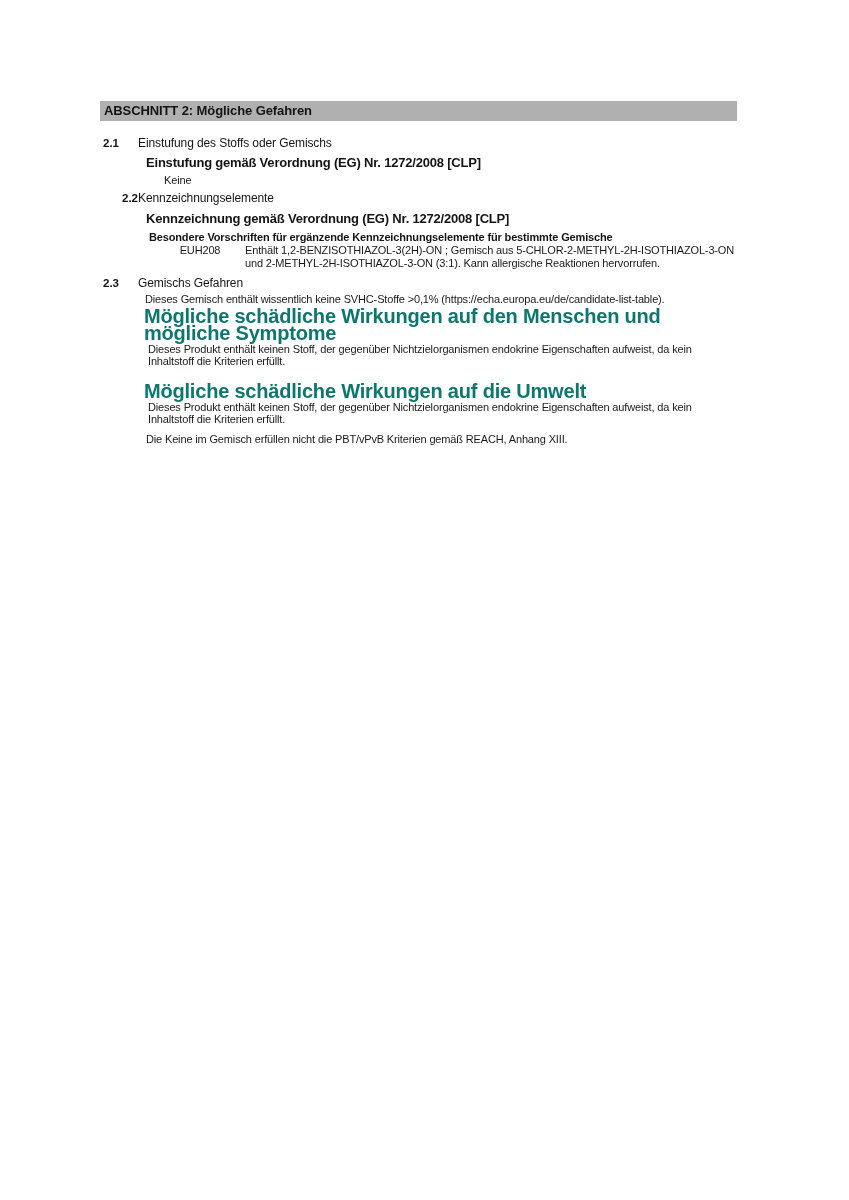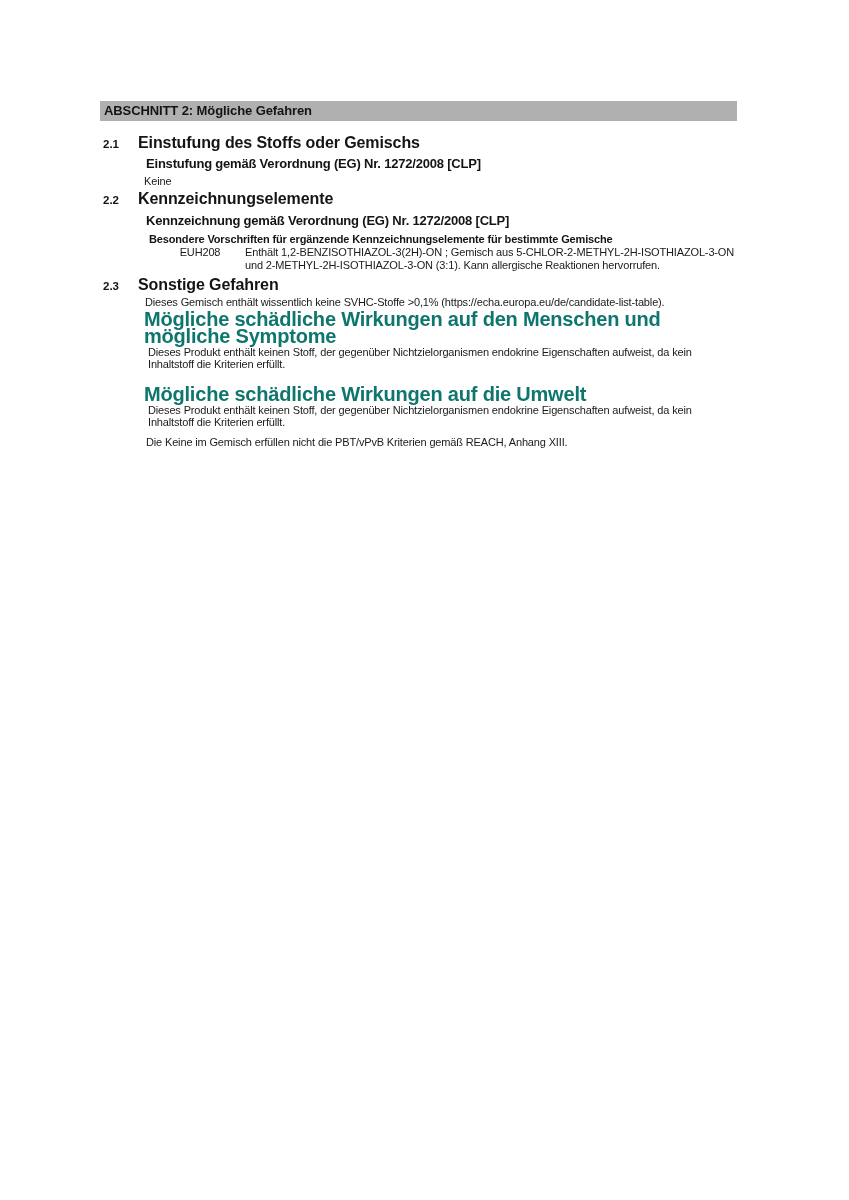"Einstufung des Stoffs oder Gemischs" .sec-title { font-size: 16px -> 12px; font-weight: bold -> normal }
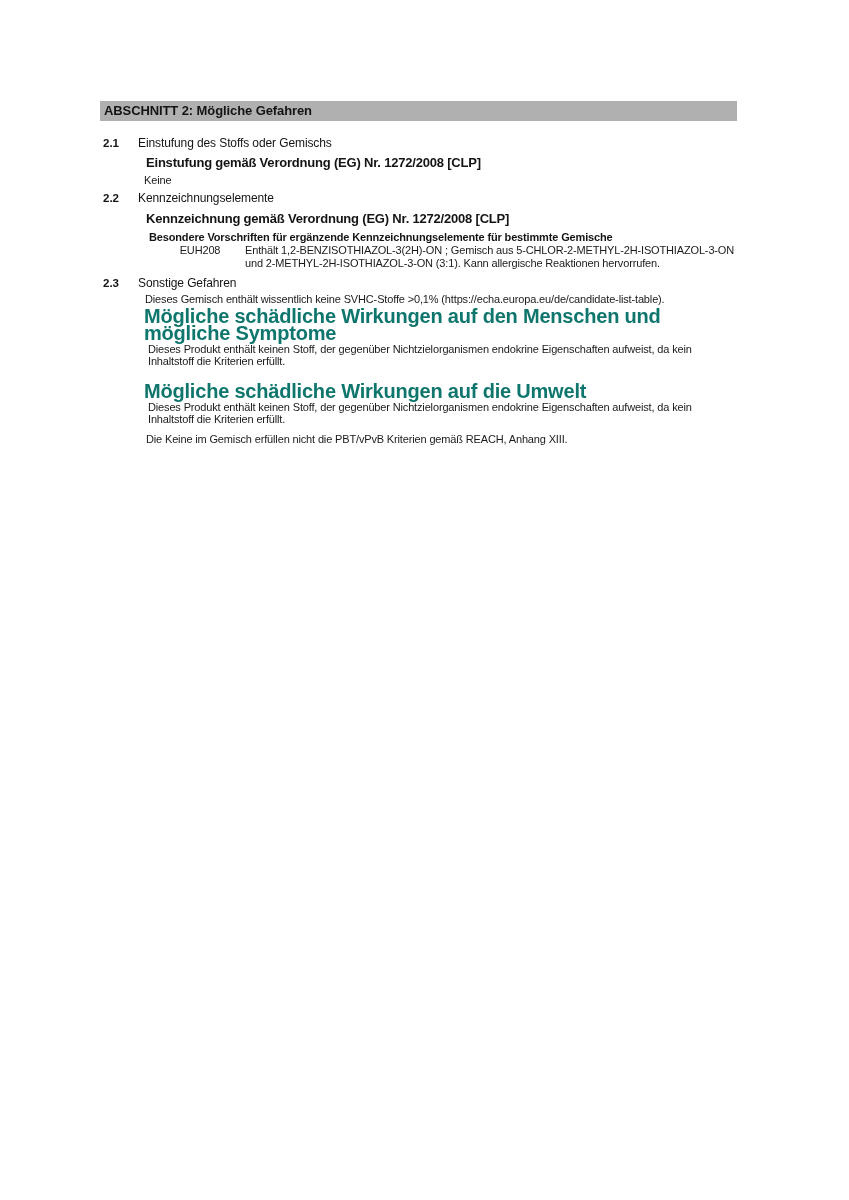"Keine" .keine { margin-left: 44px -> 64px }
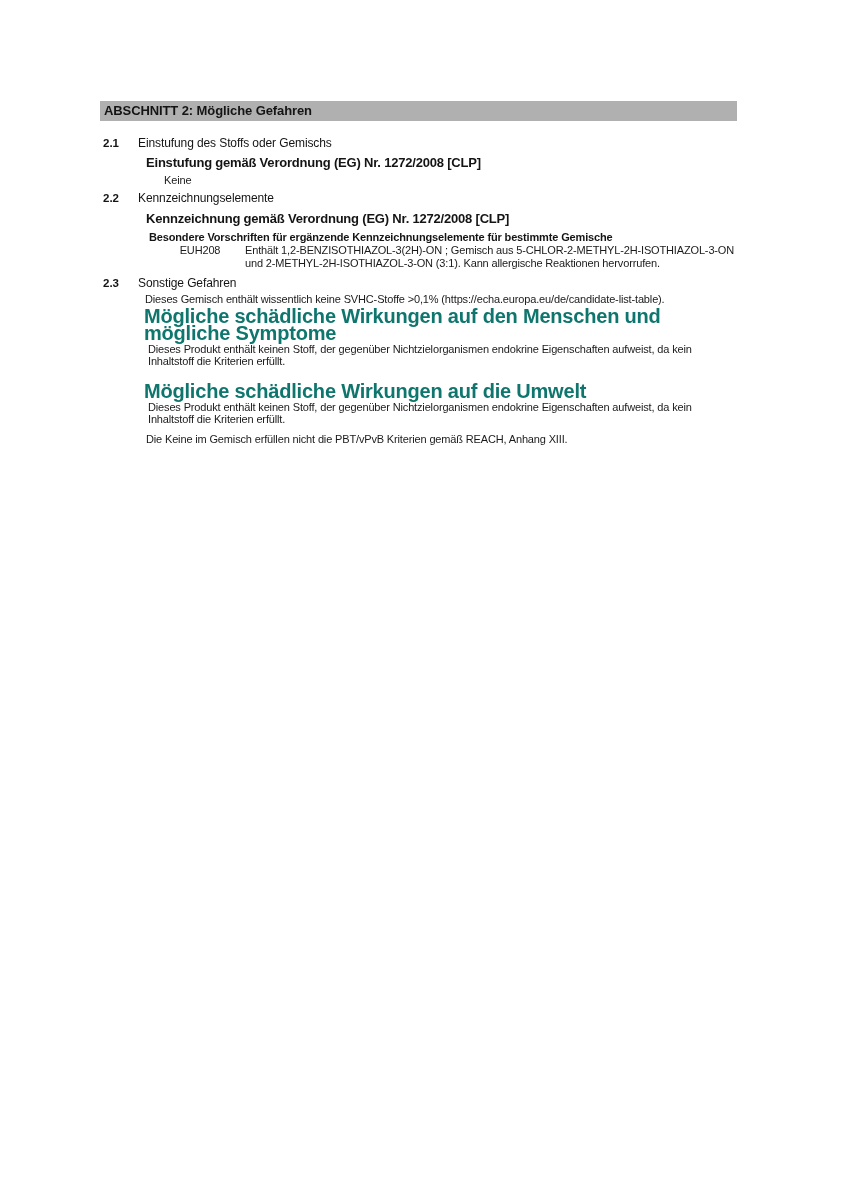"2.2" .row-22 { text-align: none -> right }
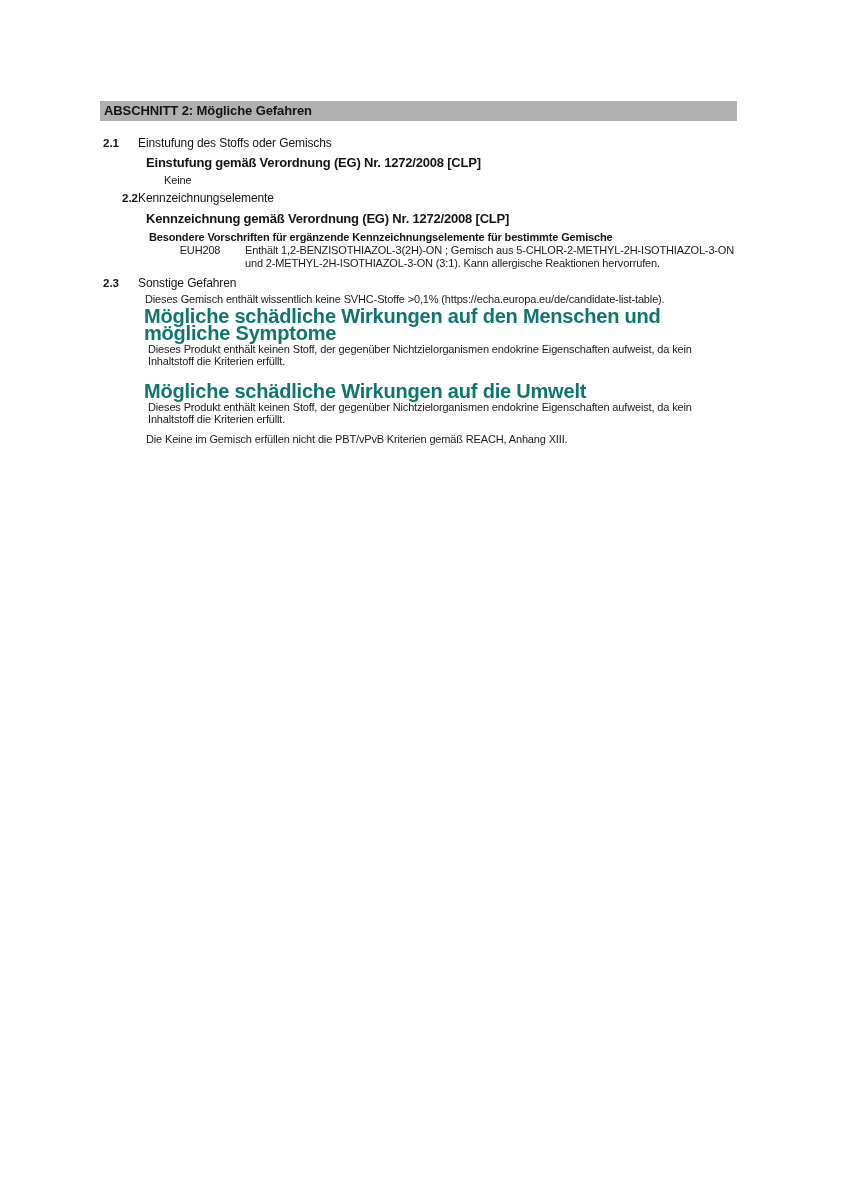"Sonstige Gefahren" h2.sec-title { text: Sonstige -> Gemischs }
